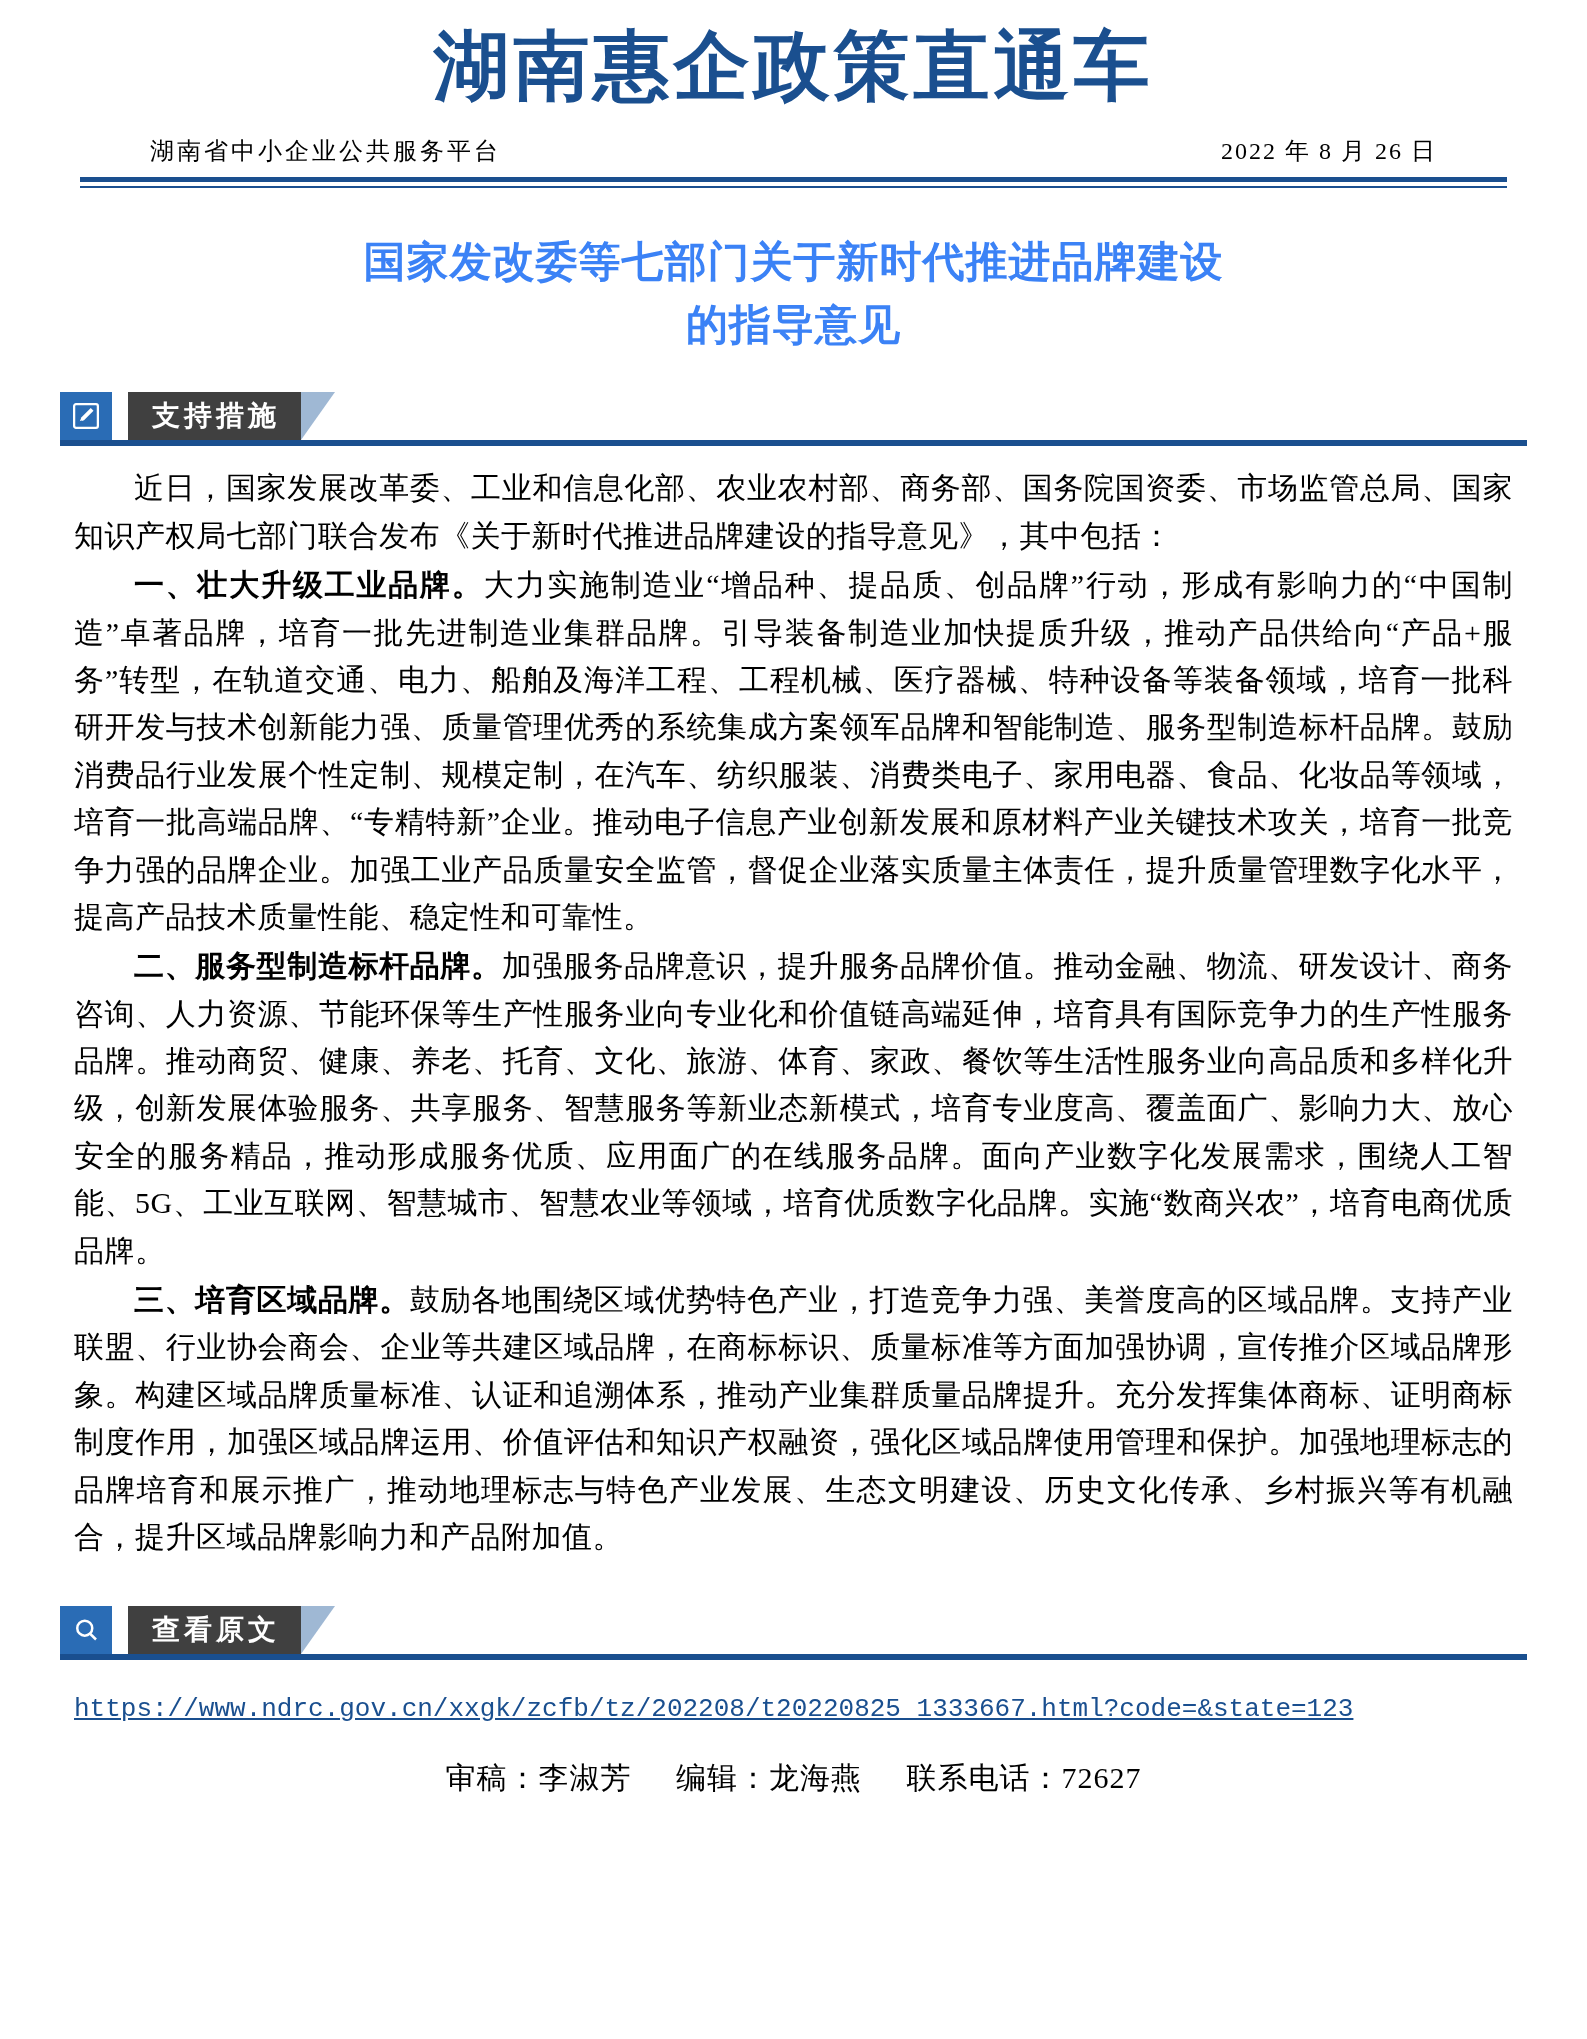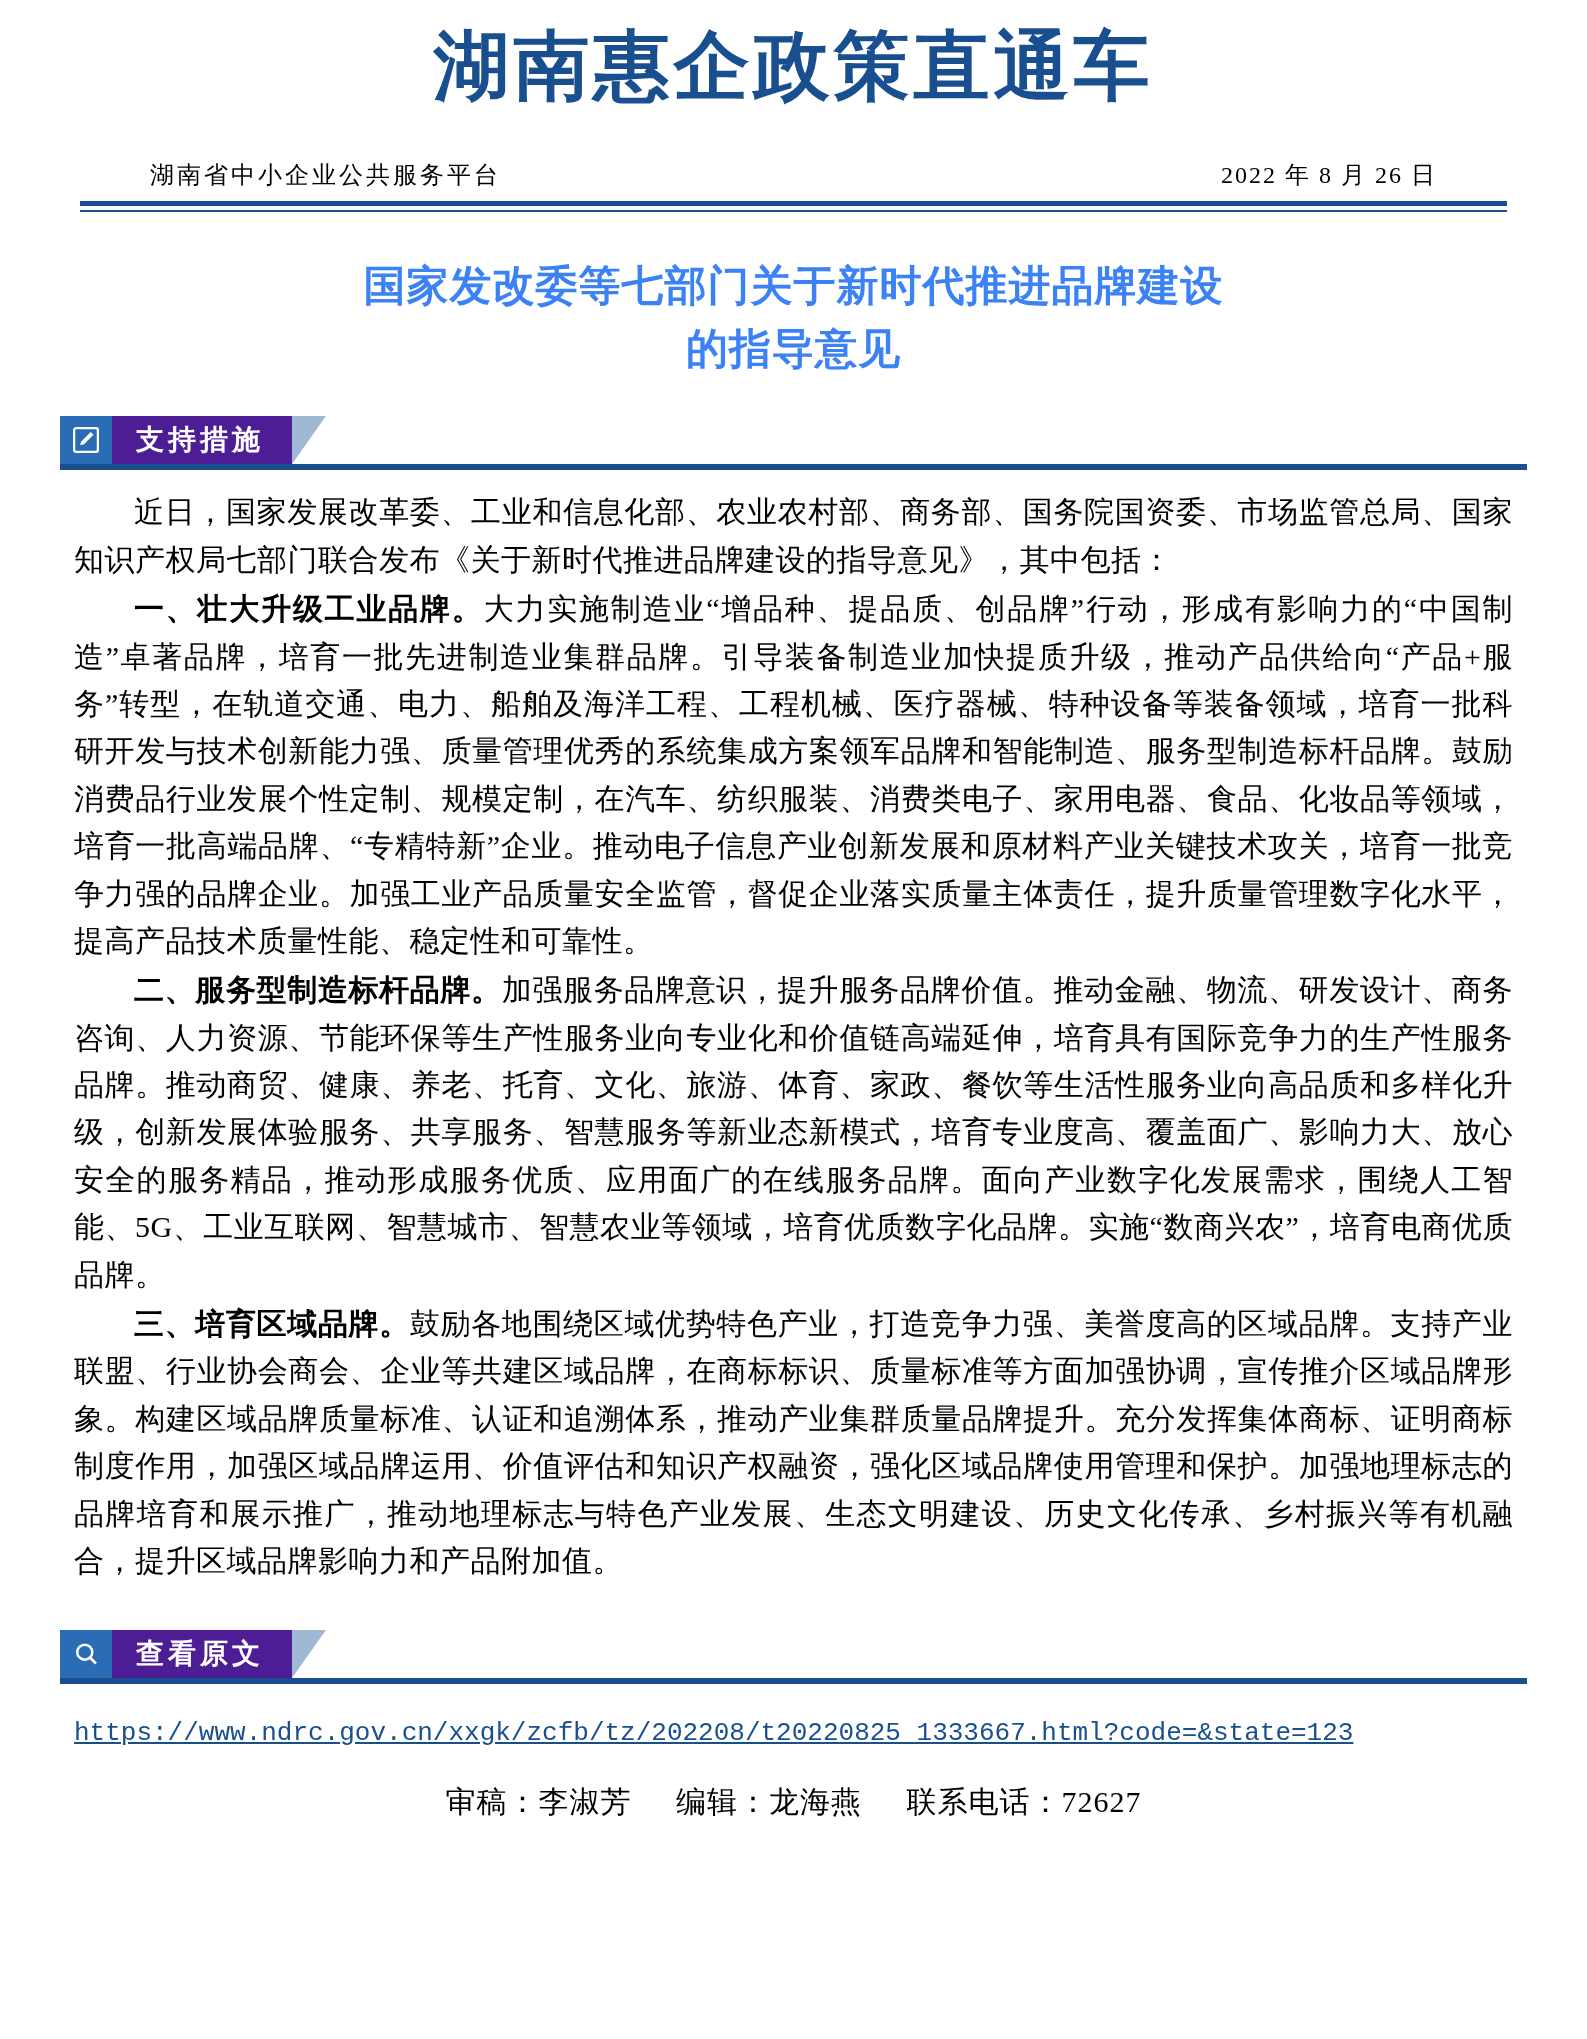"2022 年 8 月 26" .meta-row .date { margin-top: 24px -> none }
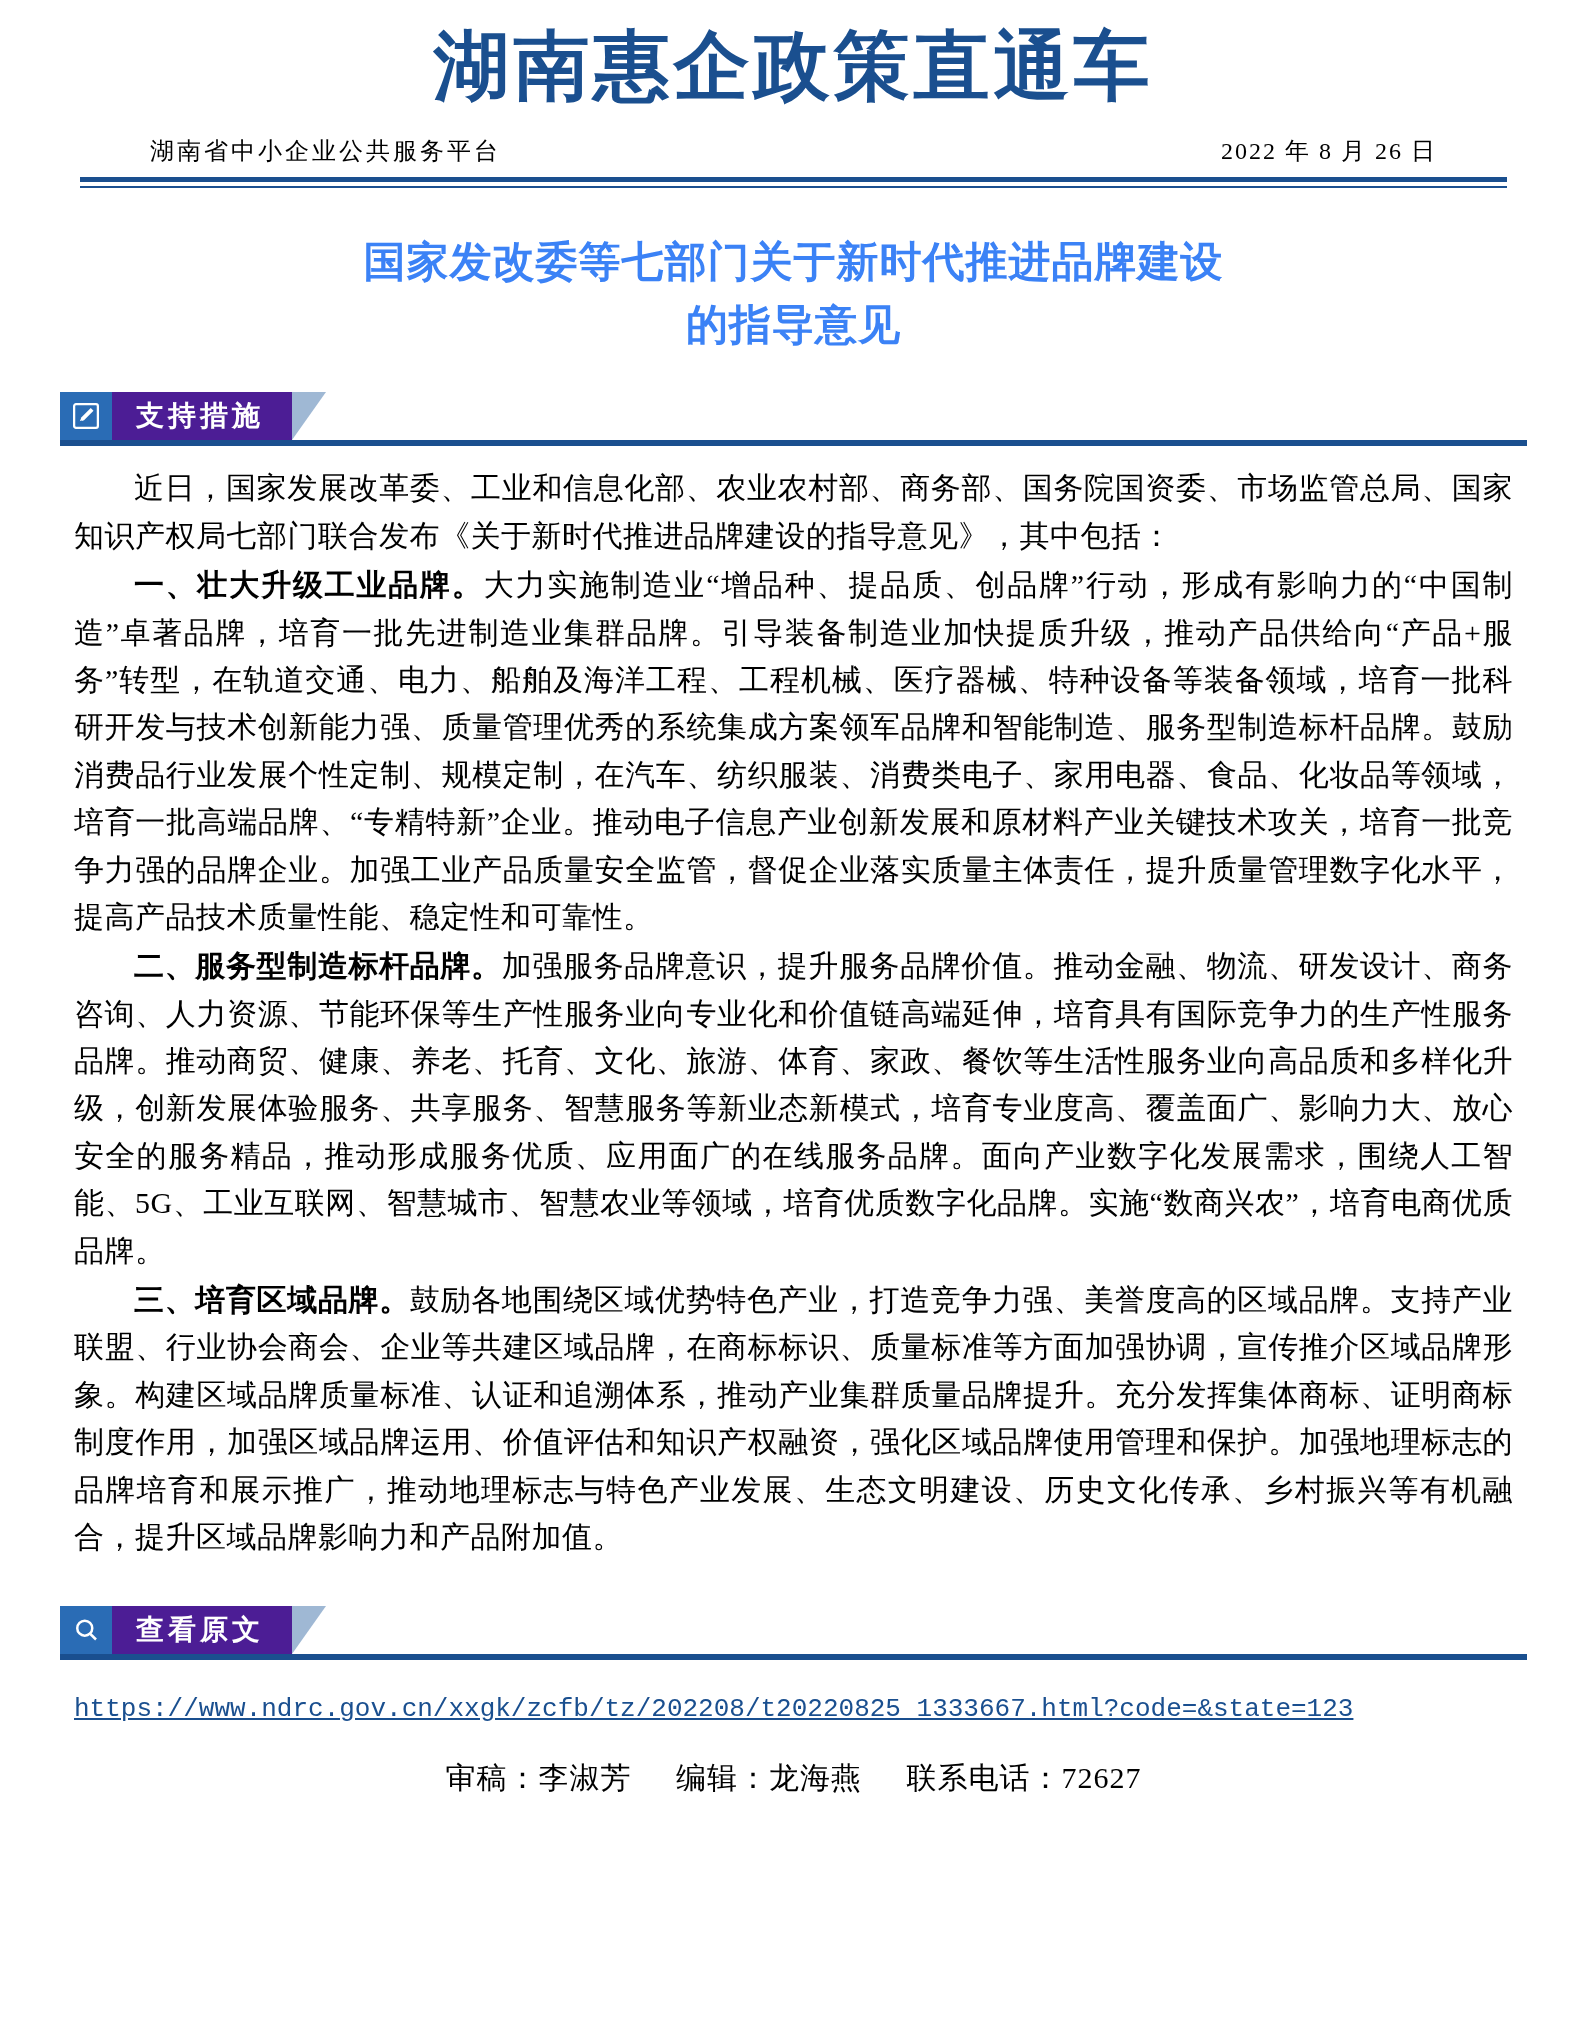"支持措施" .banner-label { background: #4c1d95 -> #404040; margin-left: none -> 16px; padding: 0 28px 0 24px -> 0 21px 0 24px }
